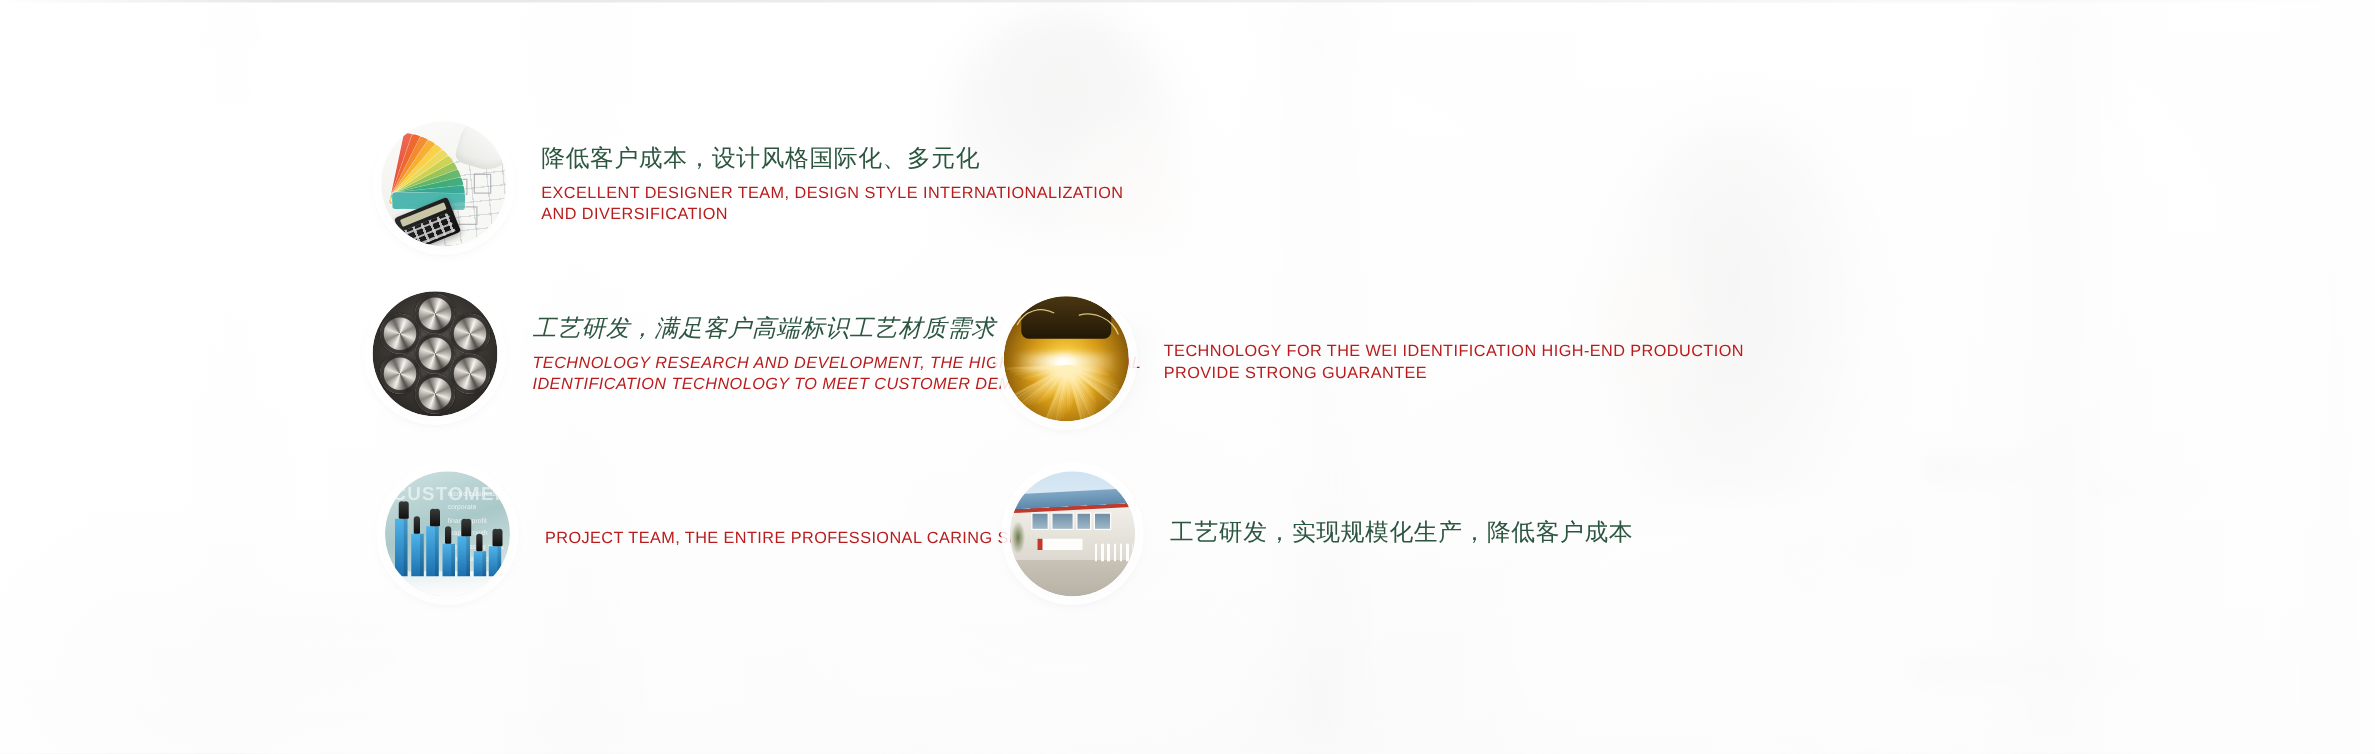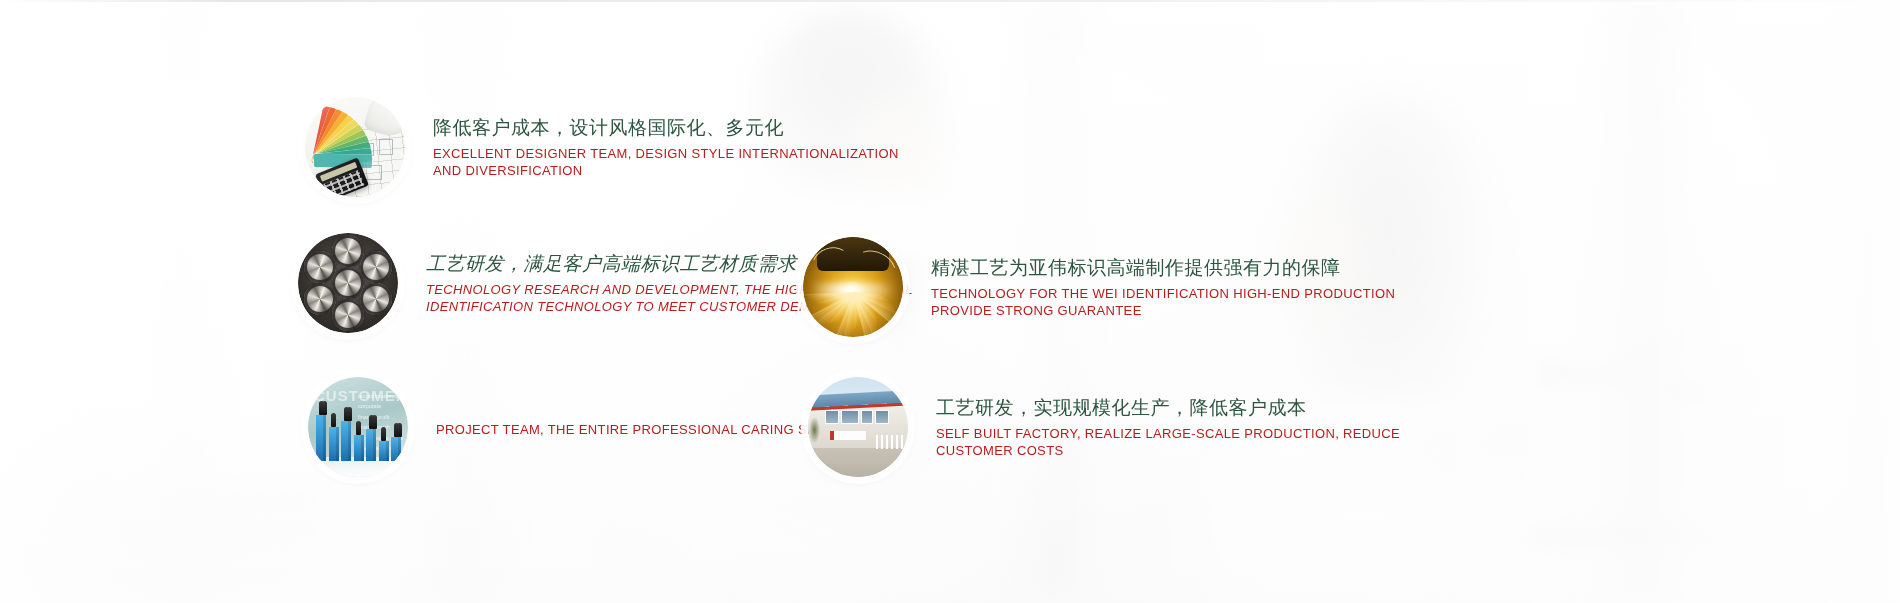"精湛工艺为亚伟标识高端制作提供强有力的保障" div.title-cn { html: <div>精湛工艺为亚伟标识高端制作提供强有力的保障</div> -> none }
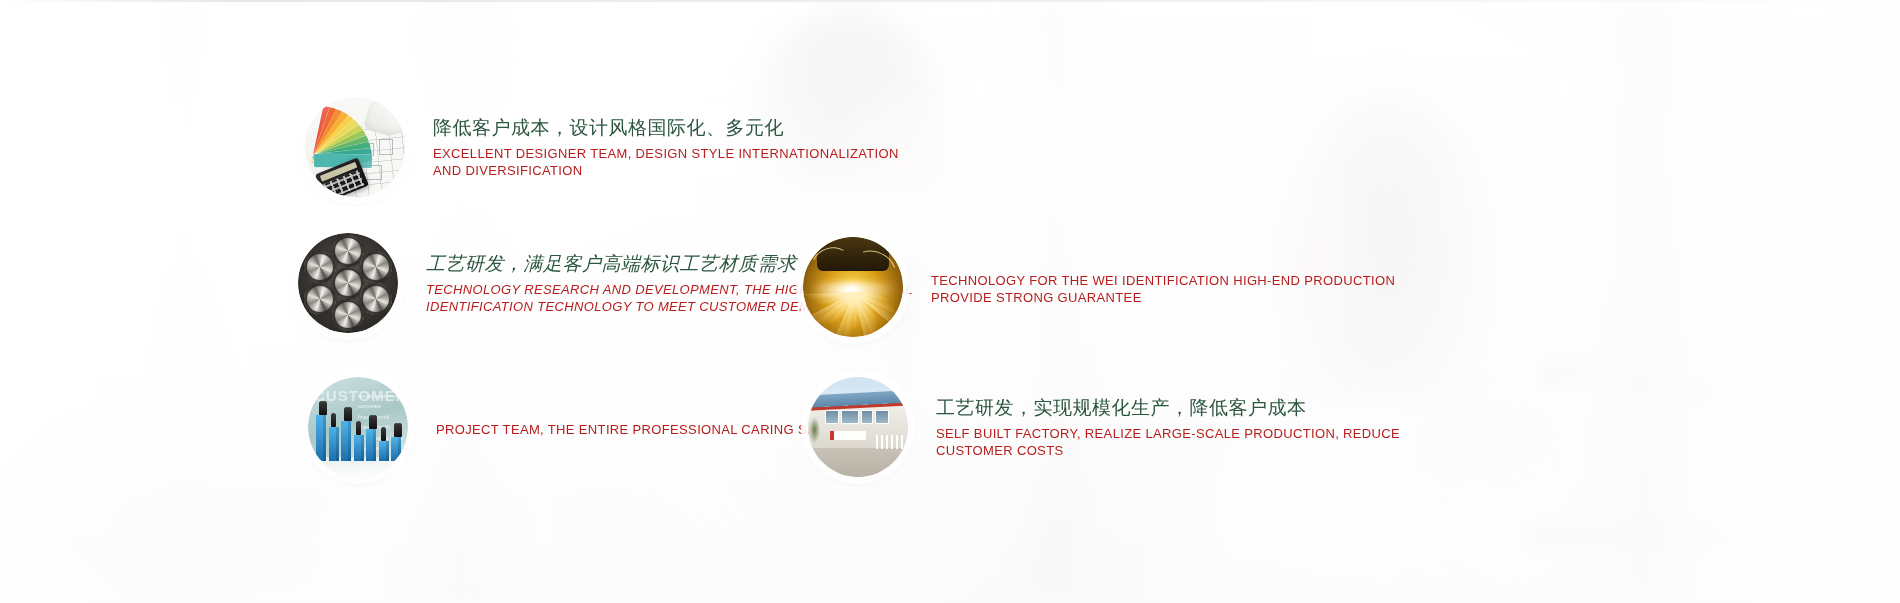"SELF BUILT FACTORY, REALIZE LARGE-SCALE" div.title-en { html: <div>SELF BUILT FACTORY, REALIZE LARGE-SCALE PRODUCTION, REDUCE CUSTOMER COSTS</div> -> none }
